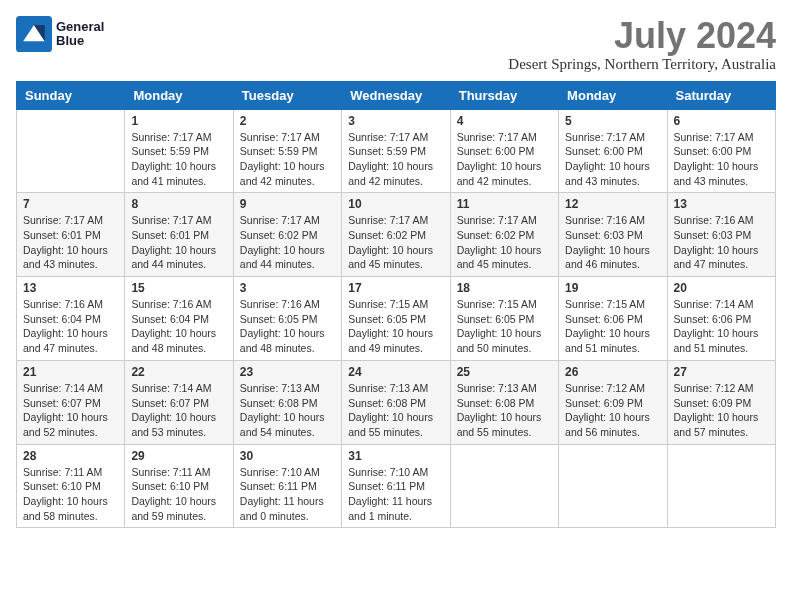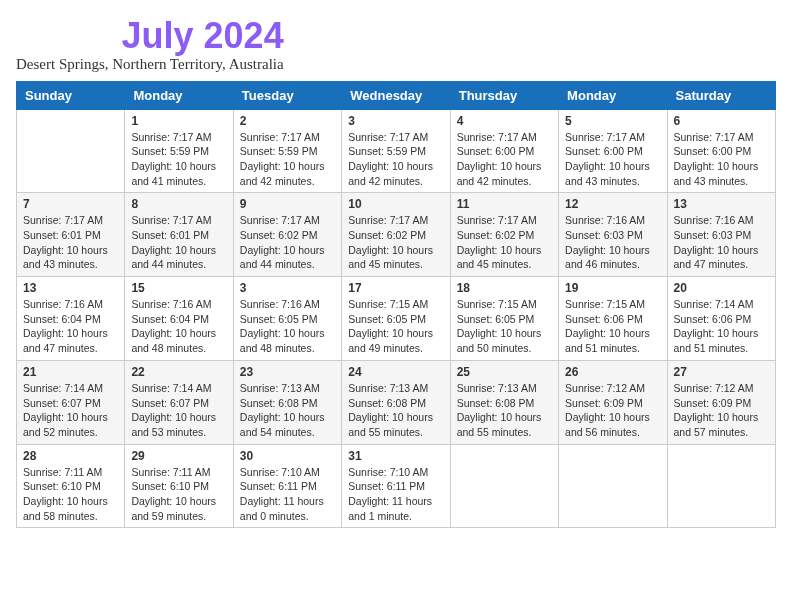"General" div.logo { html: none -> <div> <svg> <rect></rect> <polygon></polygon> <polygon></polygon> </svg> <div> <span>General</span> <span>Blue</span> </div> </div> }
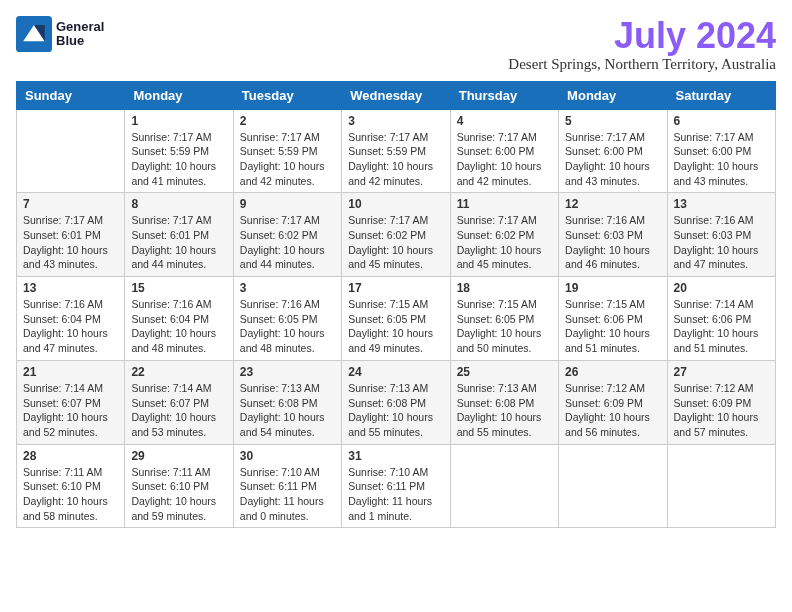"July 2024" .month-title { color: #8b5cf6 -> #737373 }
